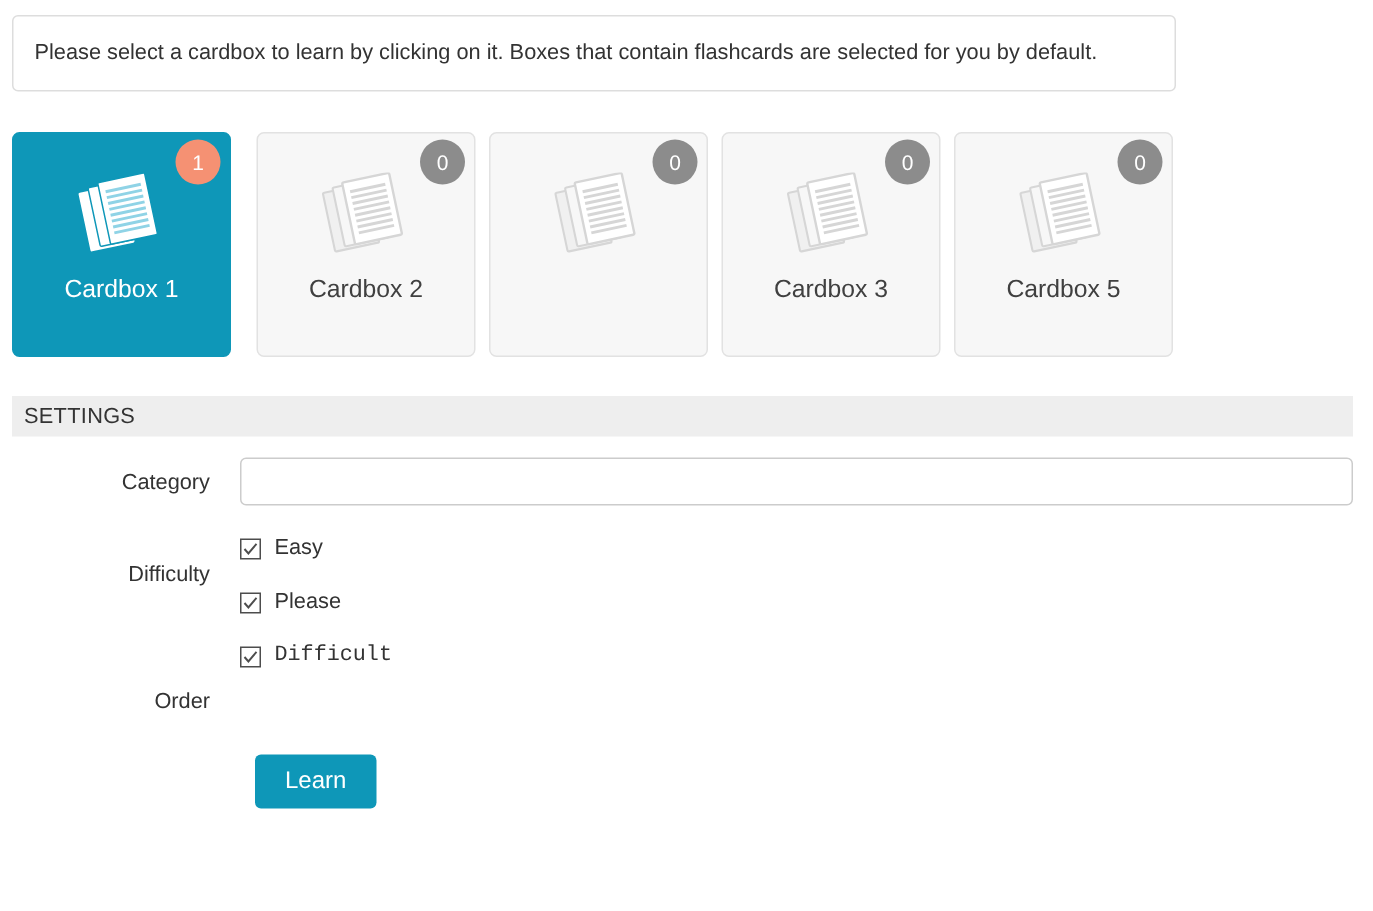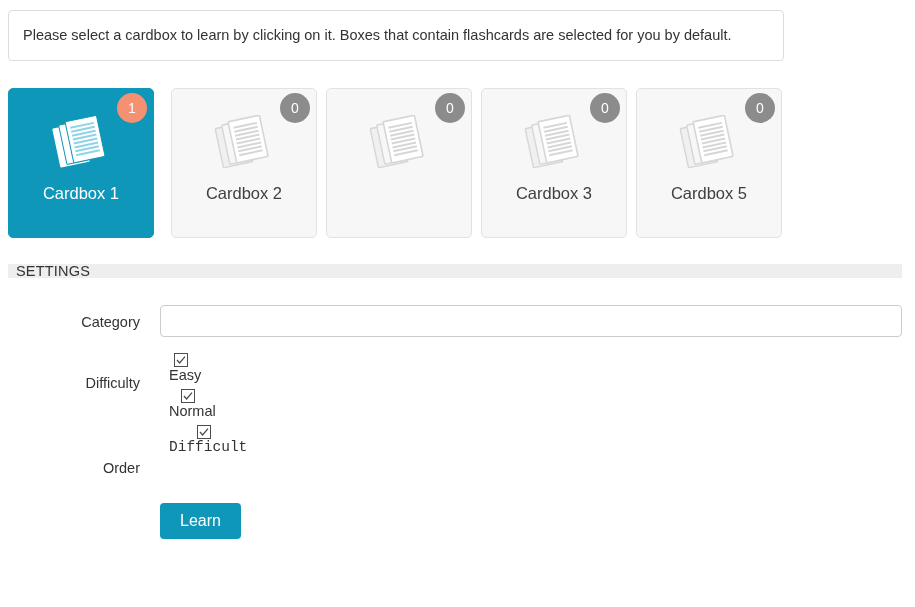"SETTINGS" .settings-bar { height: 14px -> 27px }
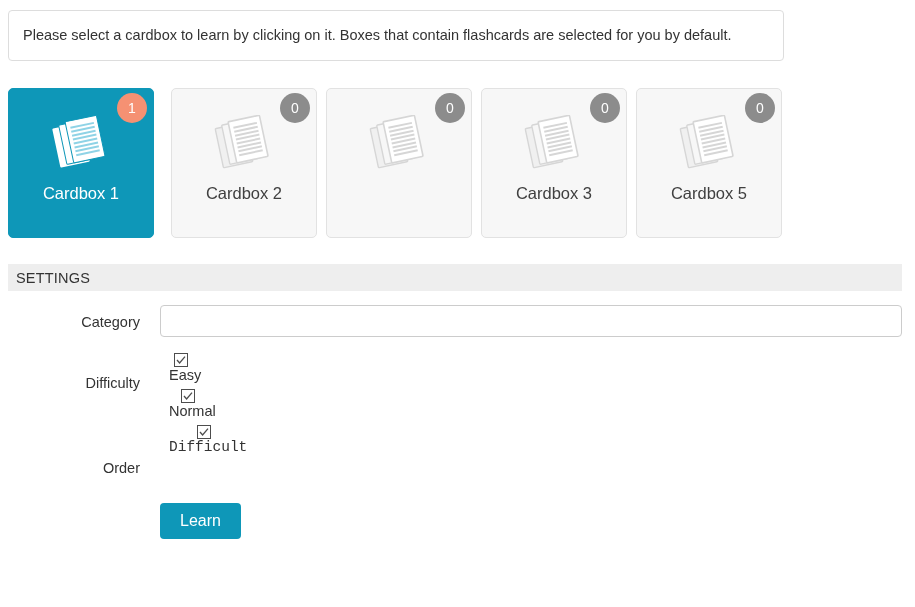"Easy" .check-line { align-items: center -> flex-end; flex-direction: column -> none }
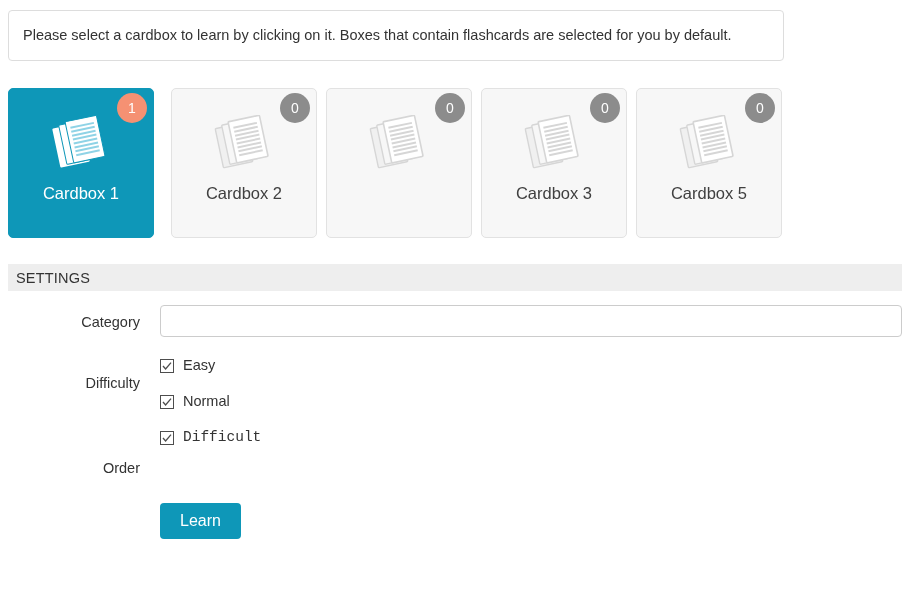"Normal" span.check-label { text: Normal -> Please }
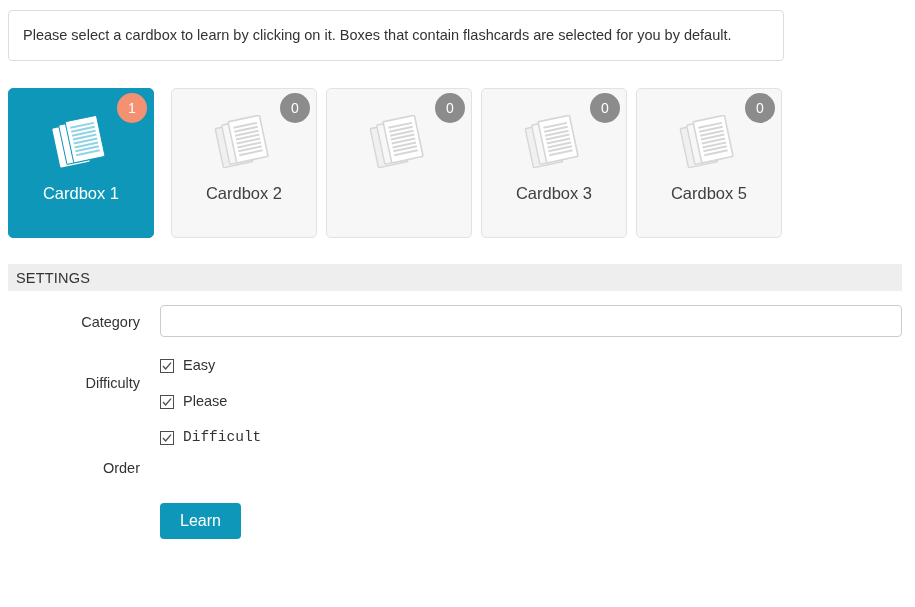"Learn" div.form-control { margin-left: none -> 10px }
